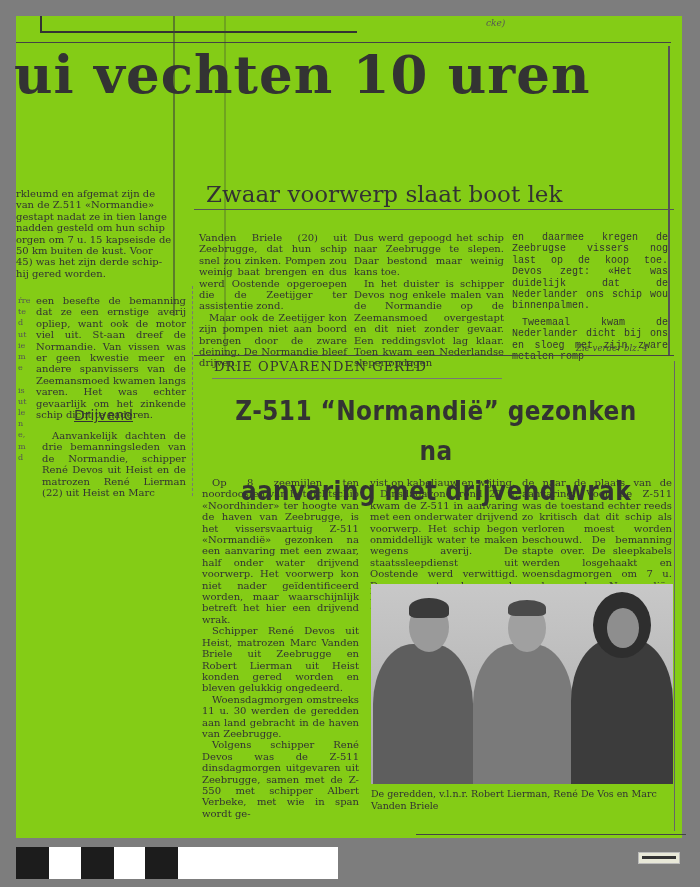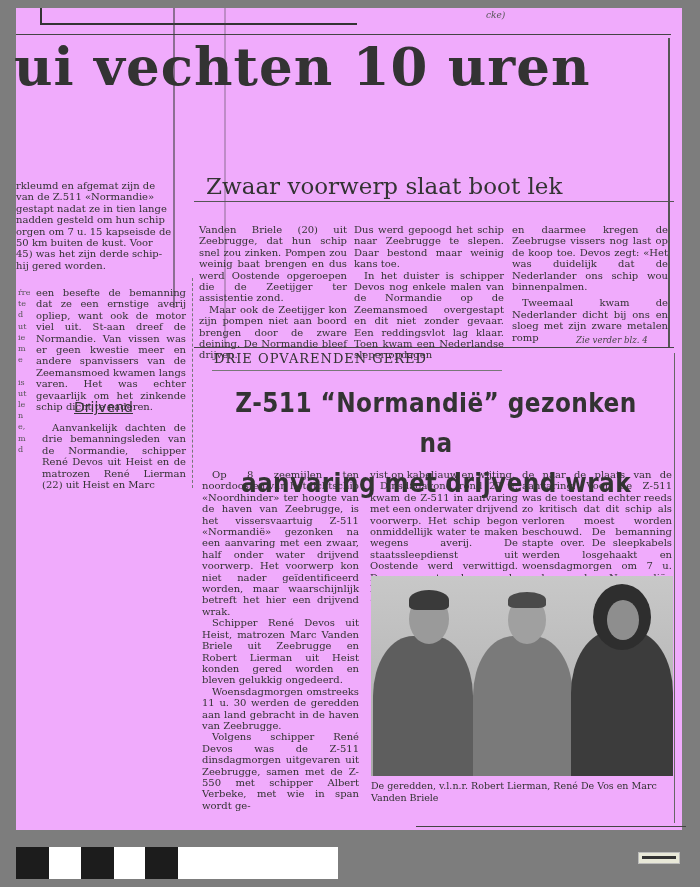"cke)" .sheet { background: #f0abfc -> #84cc16; top: 8px -> 16px }
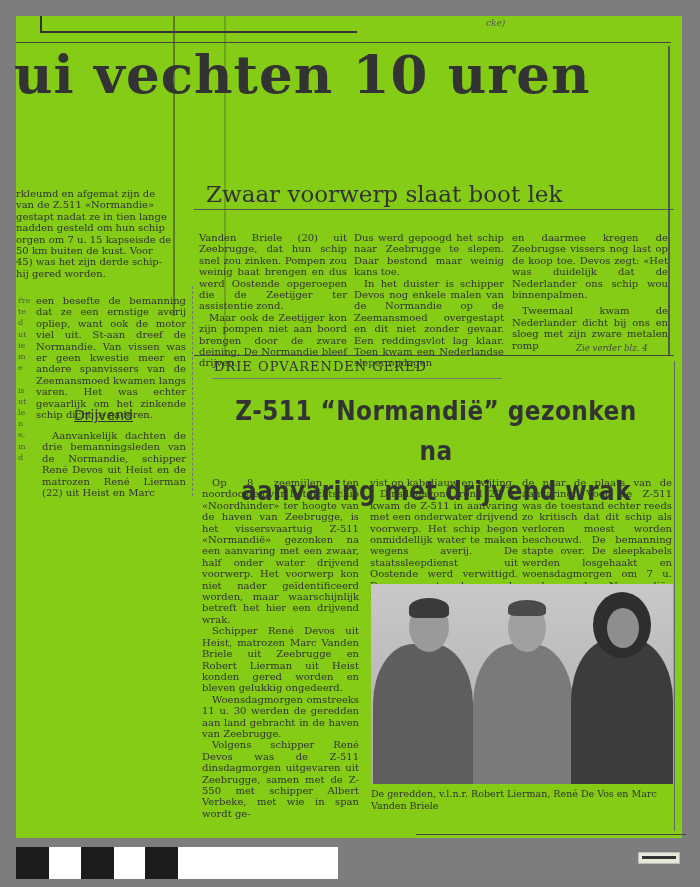"en daarmee kregen de Zeebrugse" .c3 { font-family: none -> Liberation Mono, monospace }
